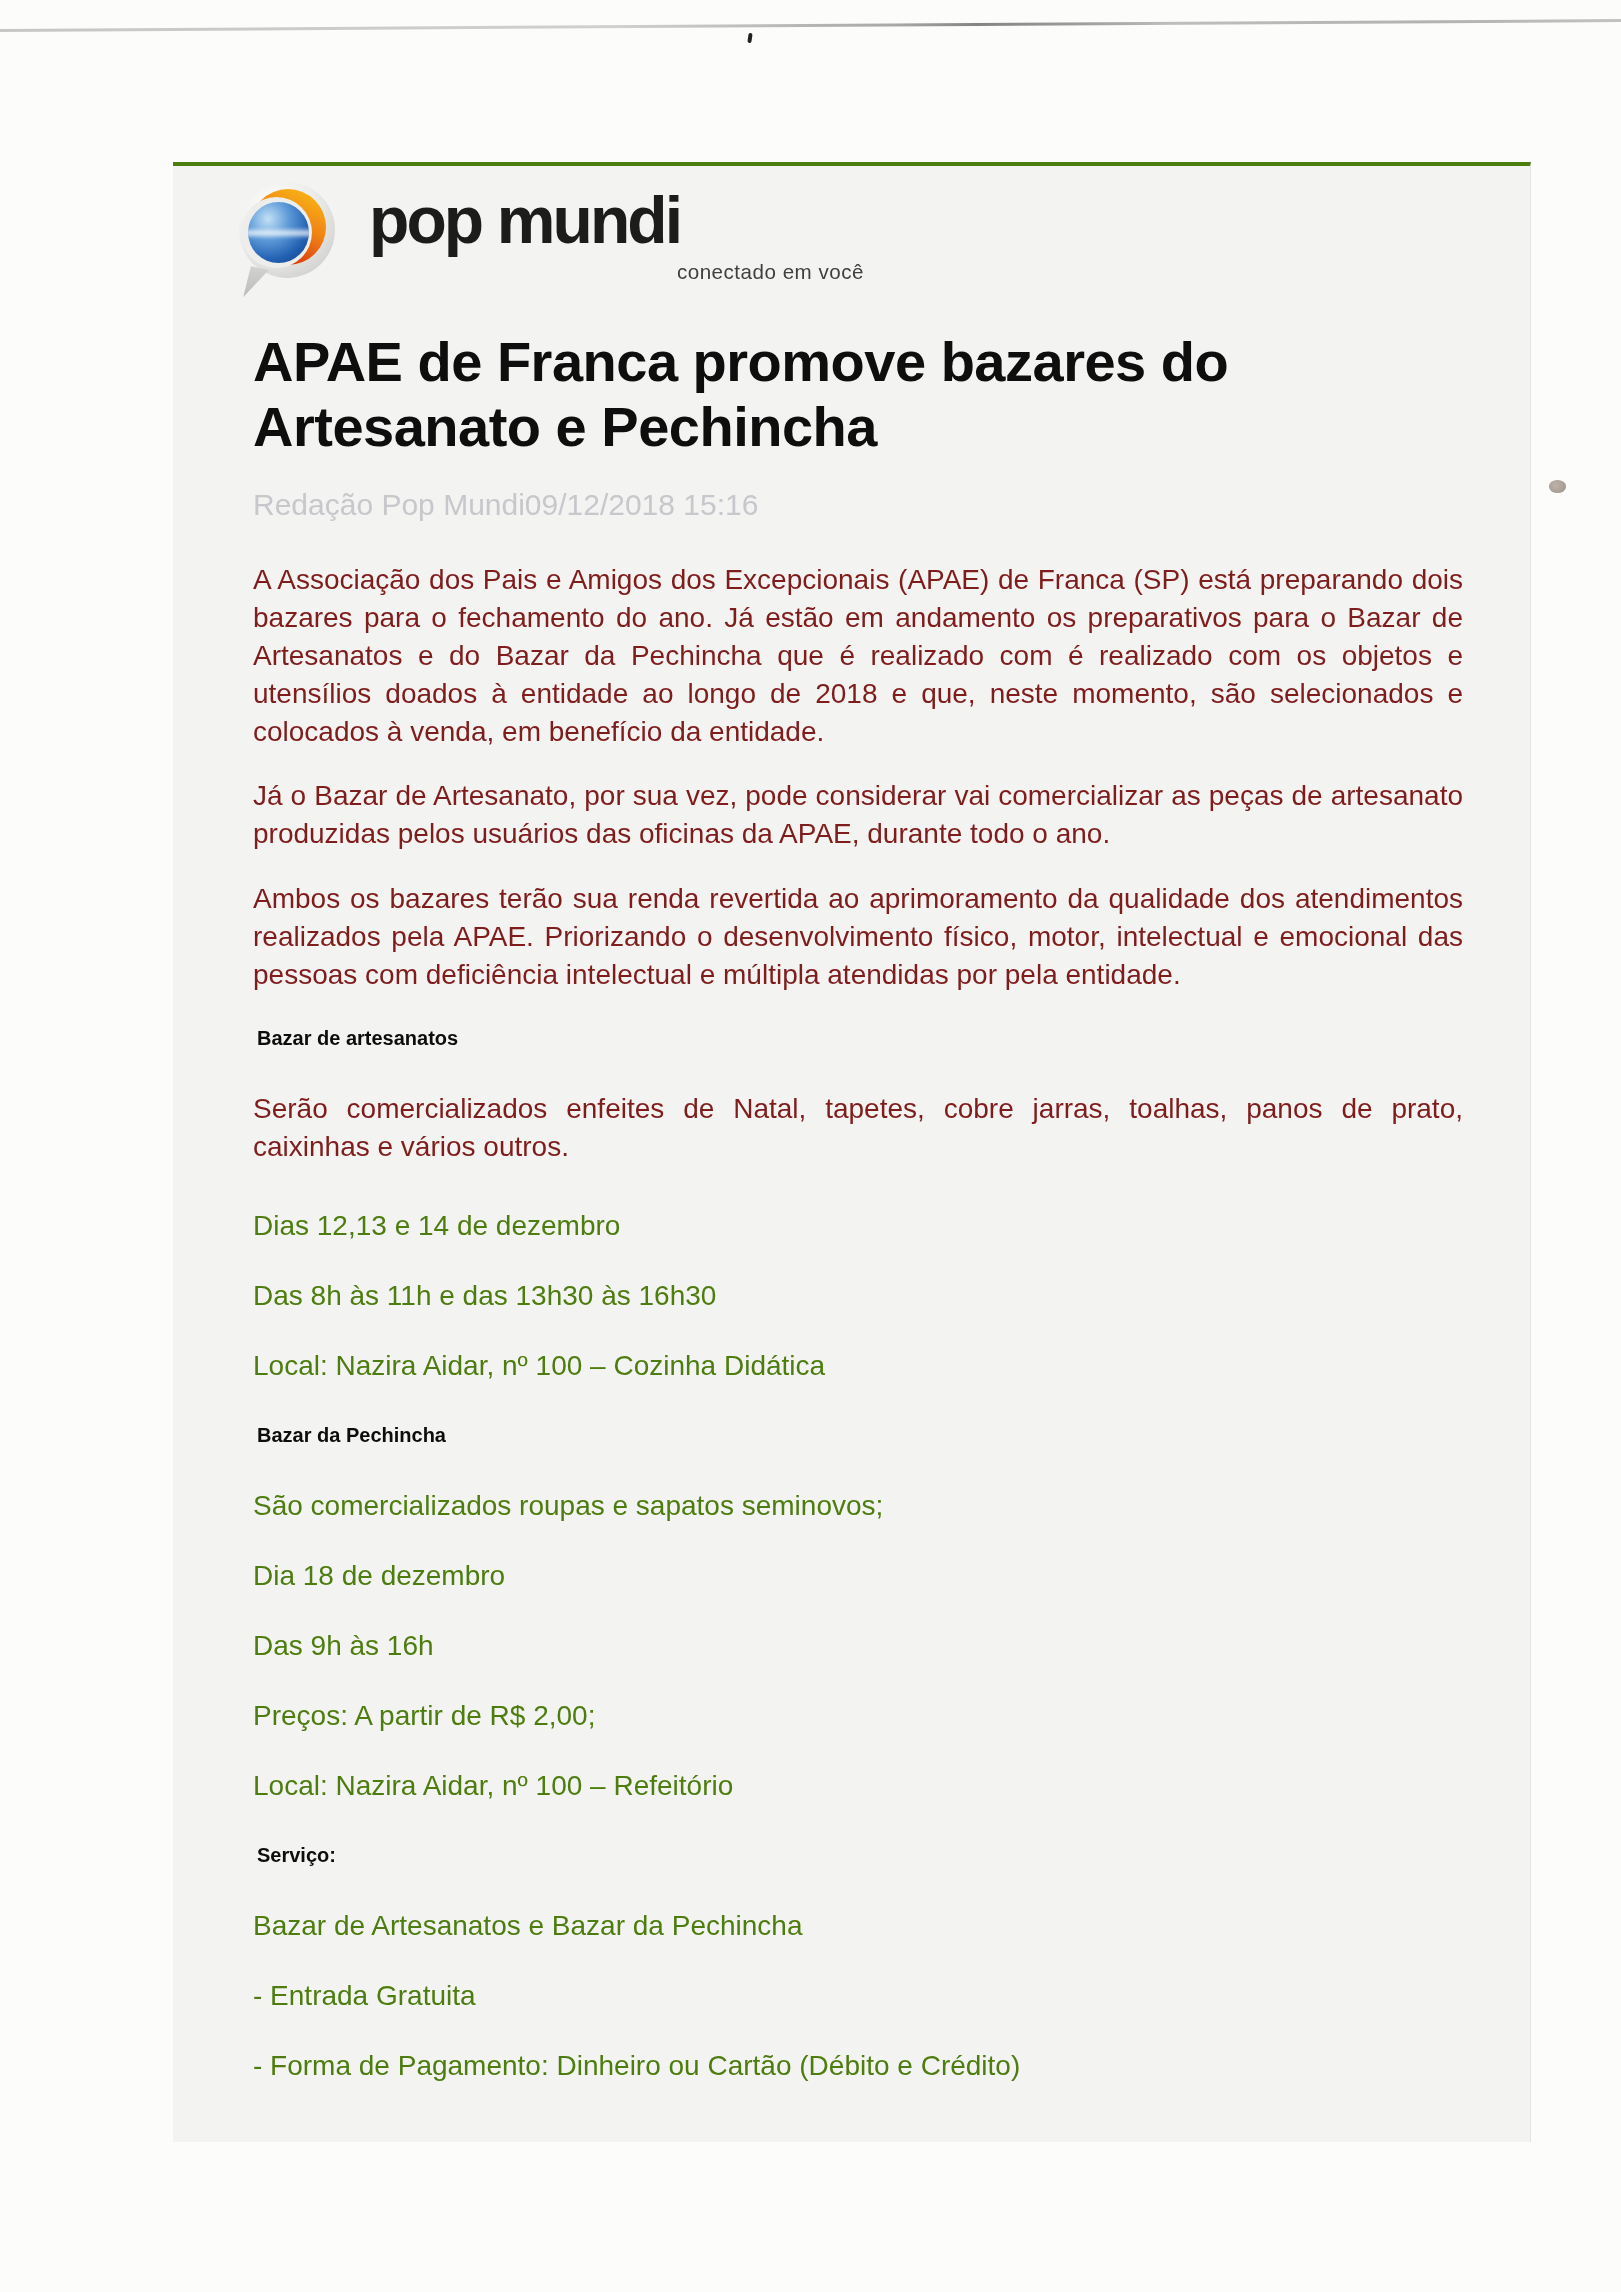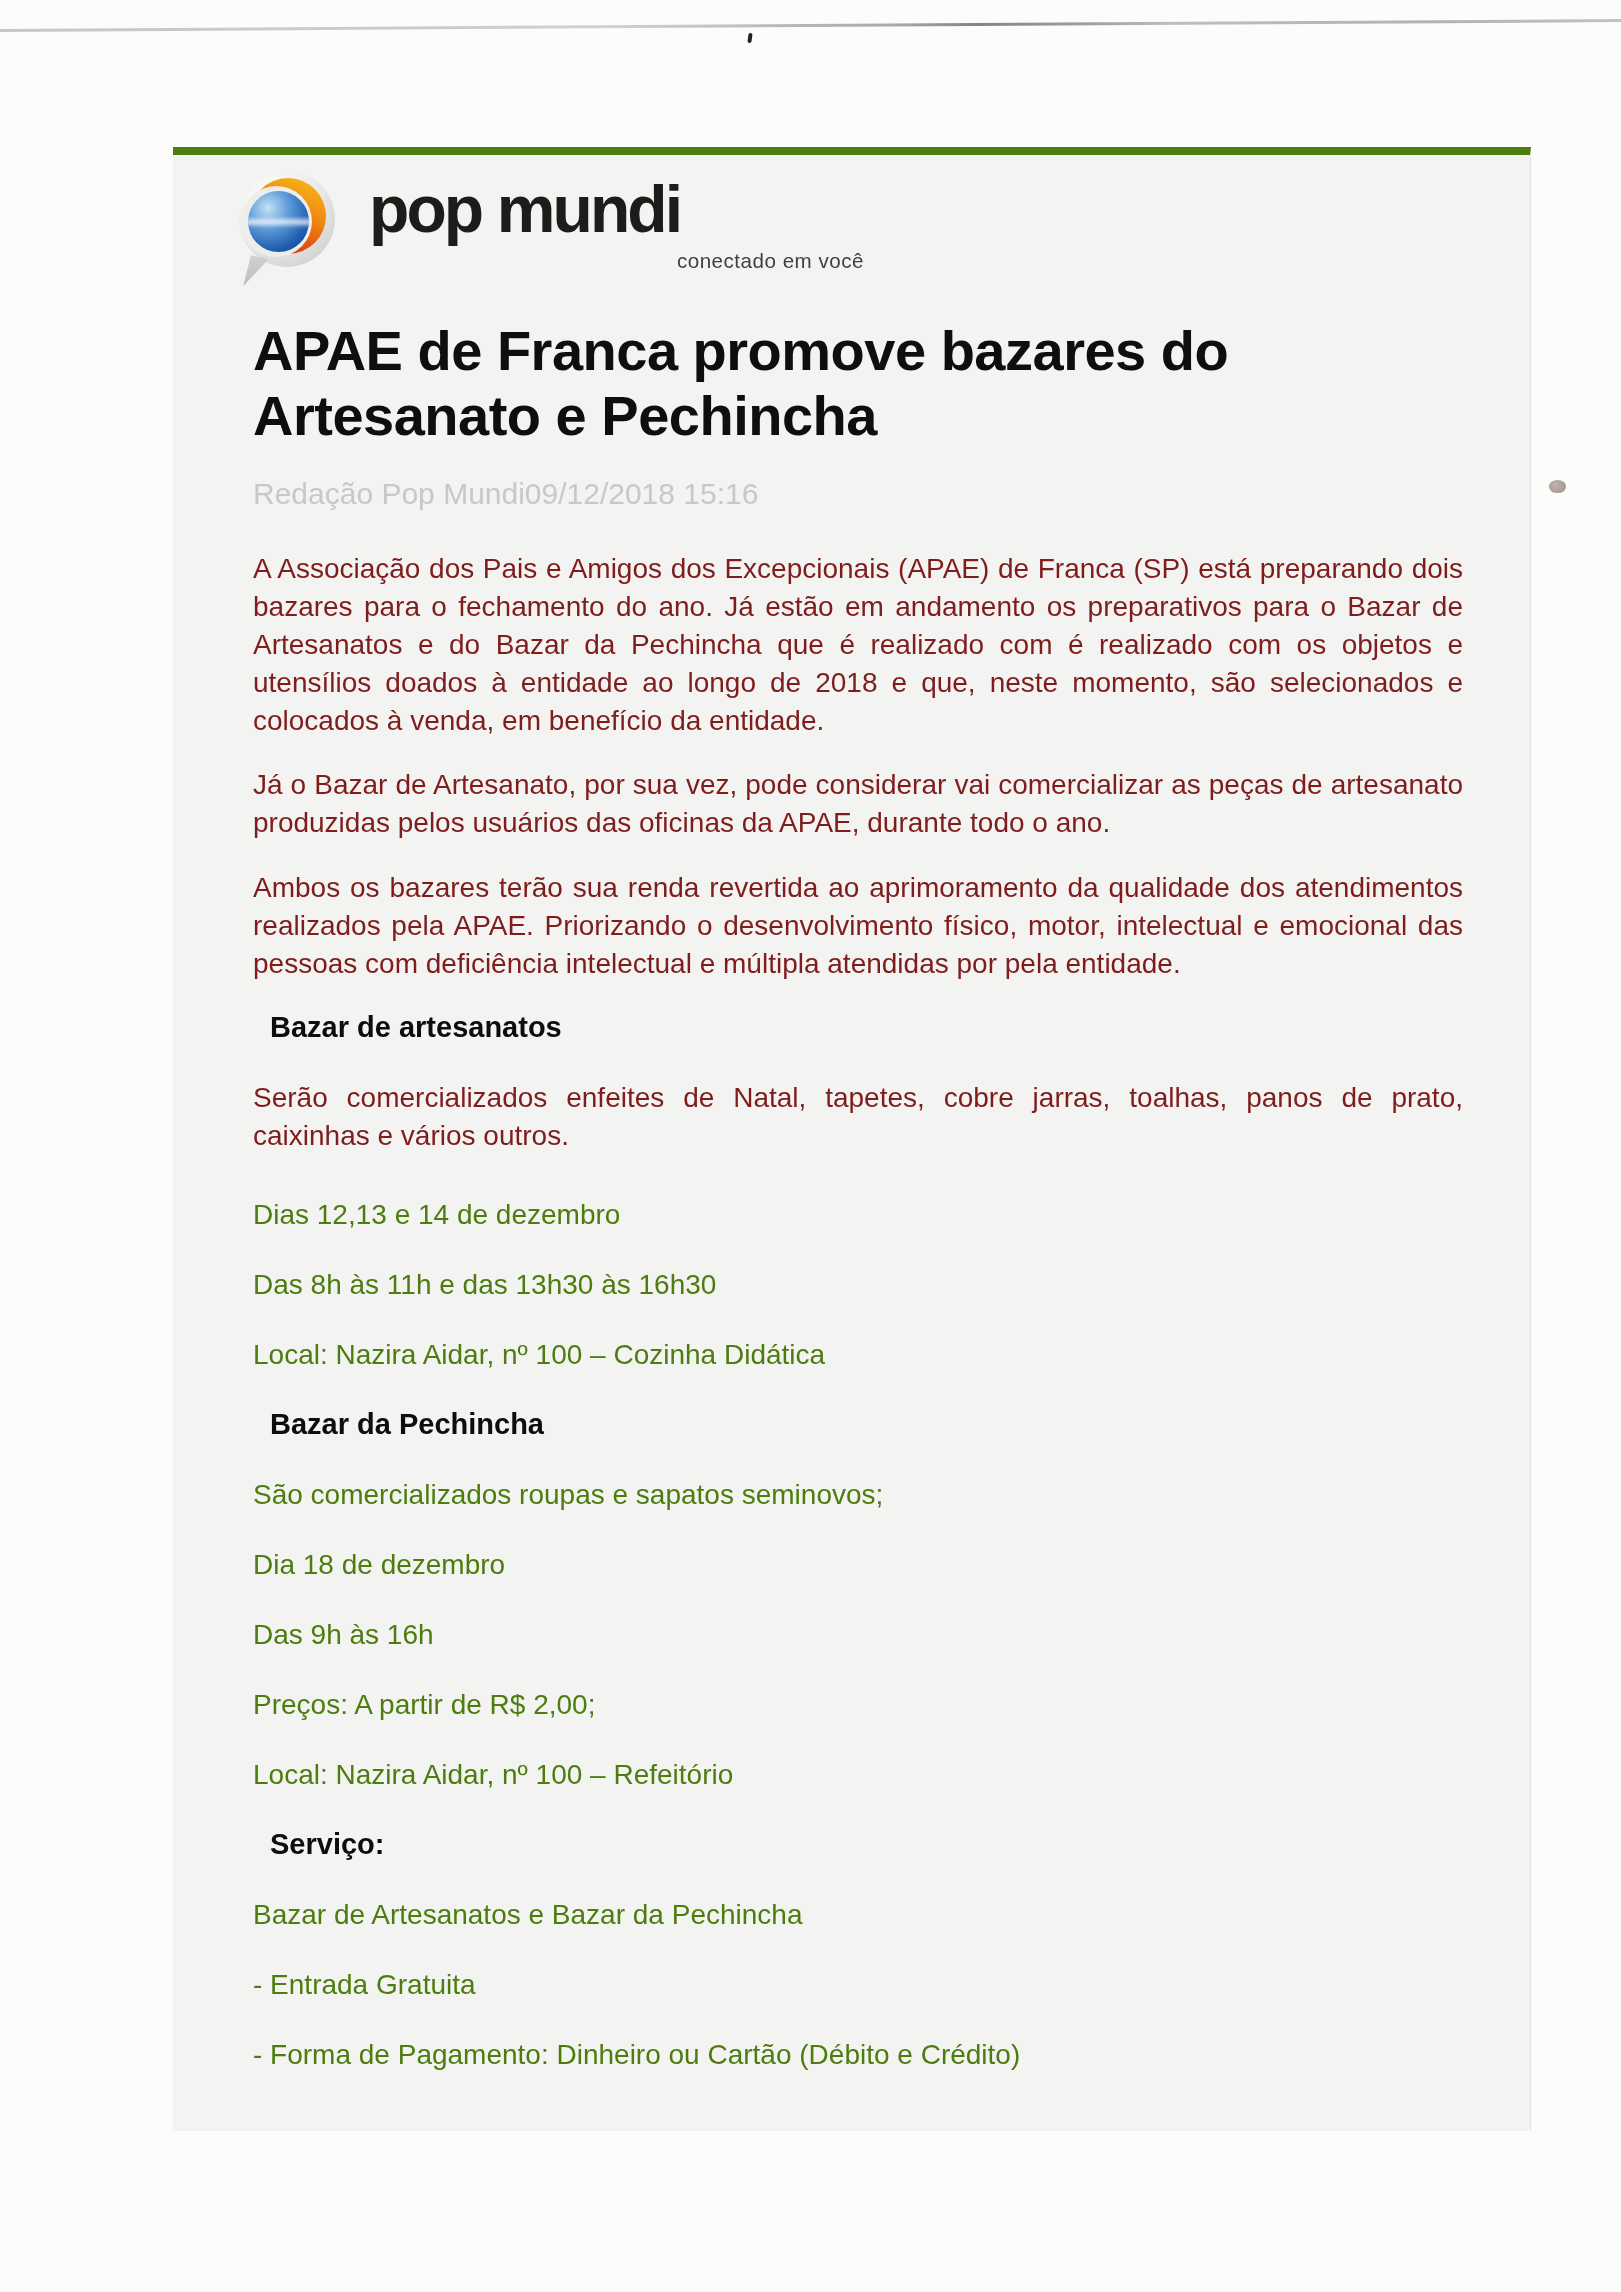"pop mundi" .sheet { border-top: 8px solid #4d7c0f -> 4px solid #4d7c0f; top: 147px -> 162px }
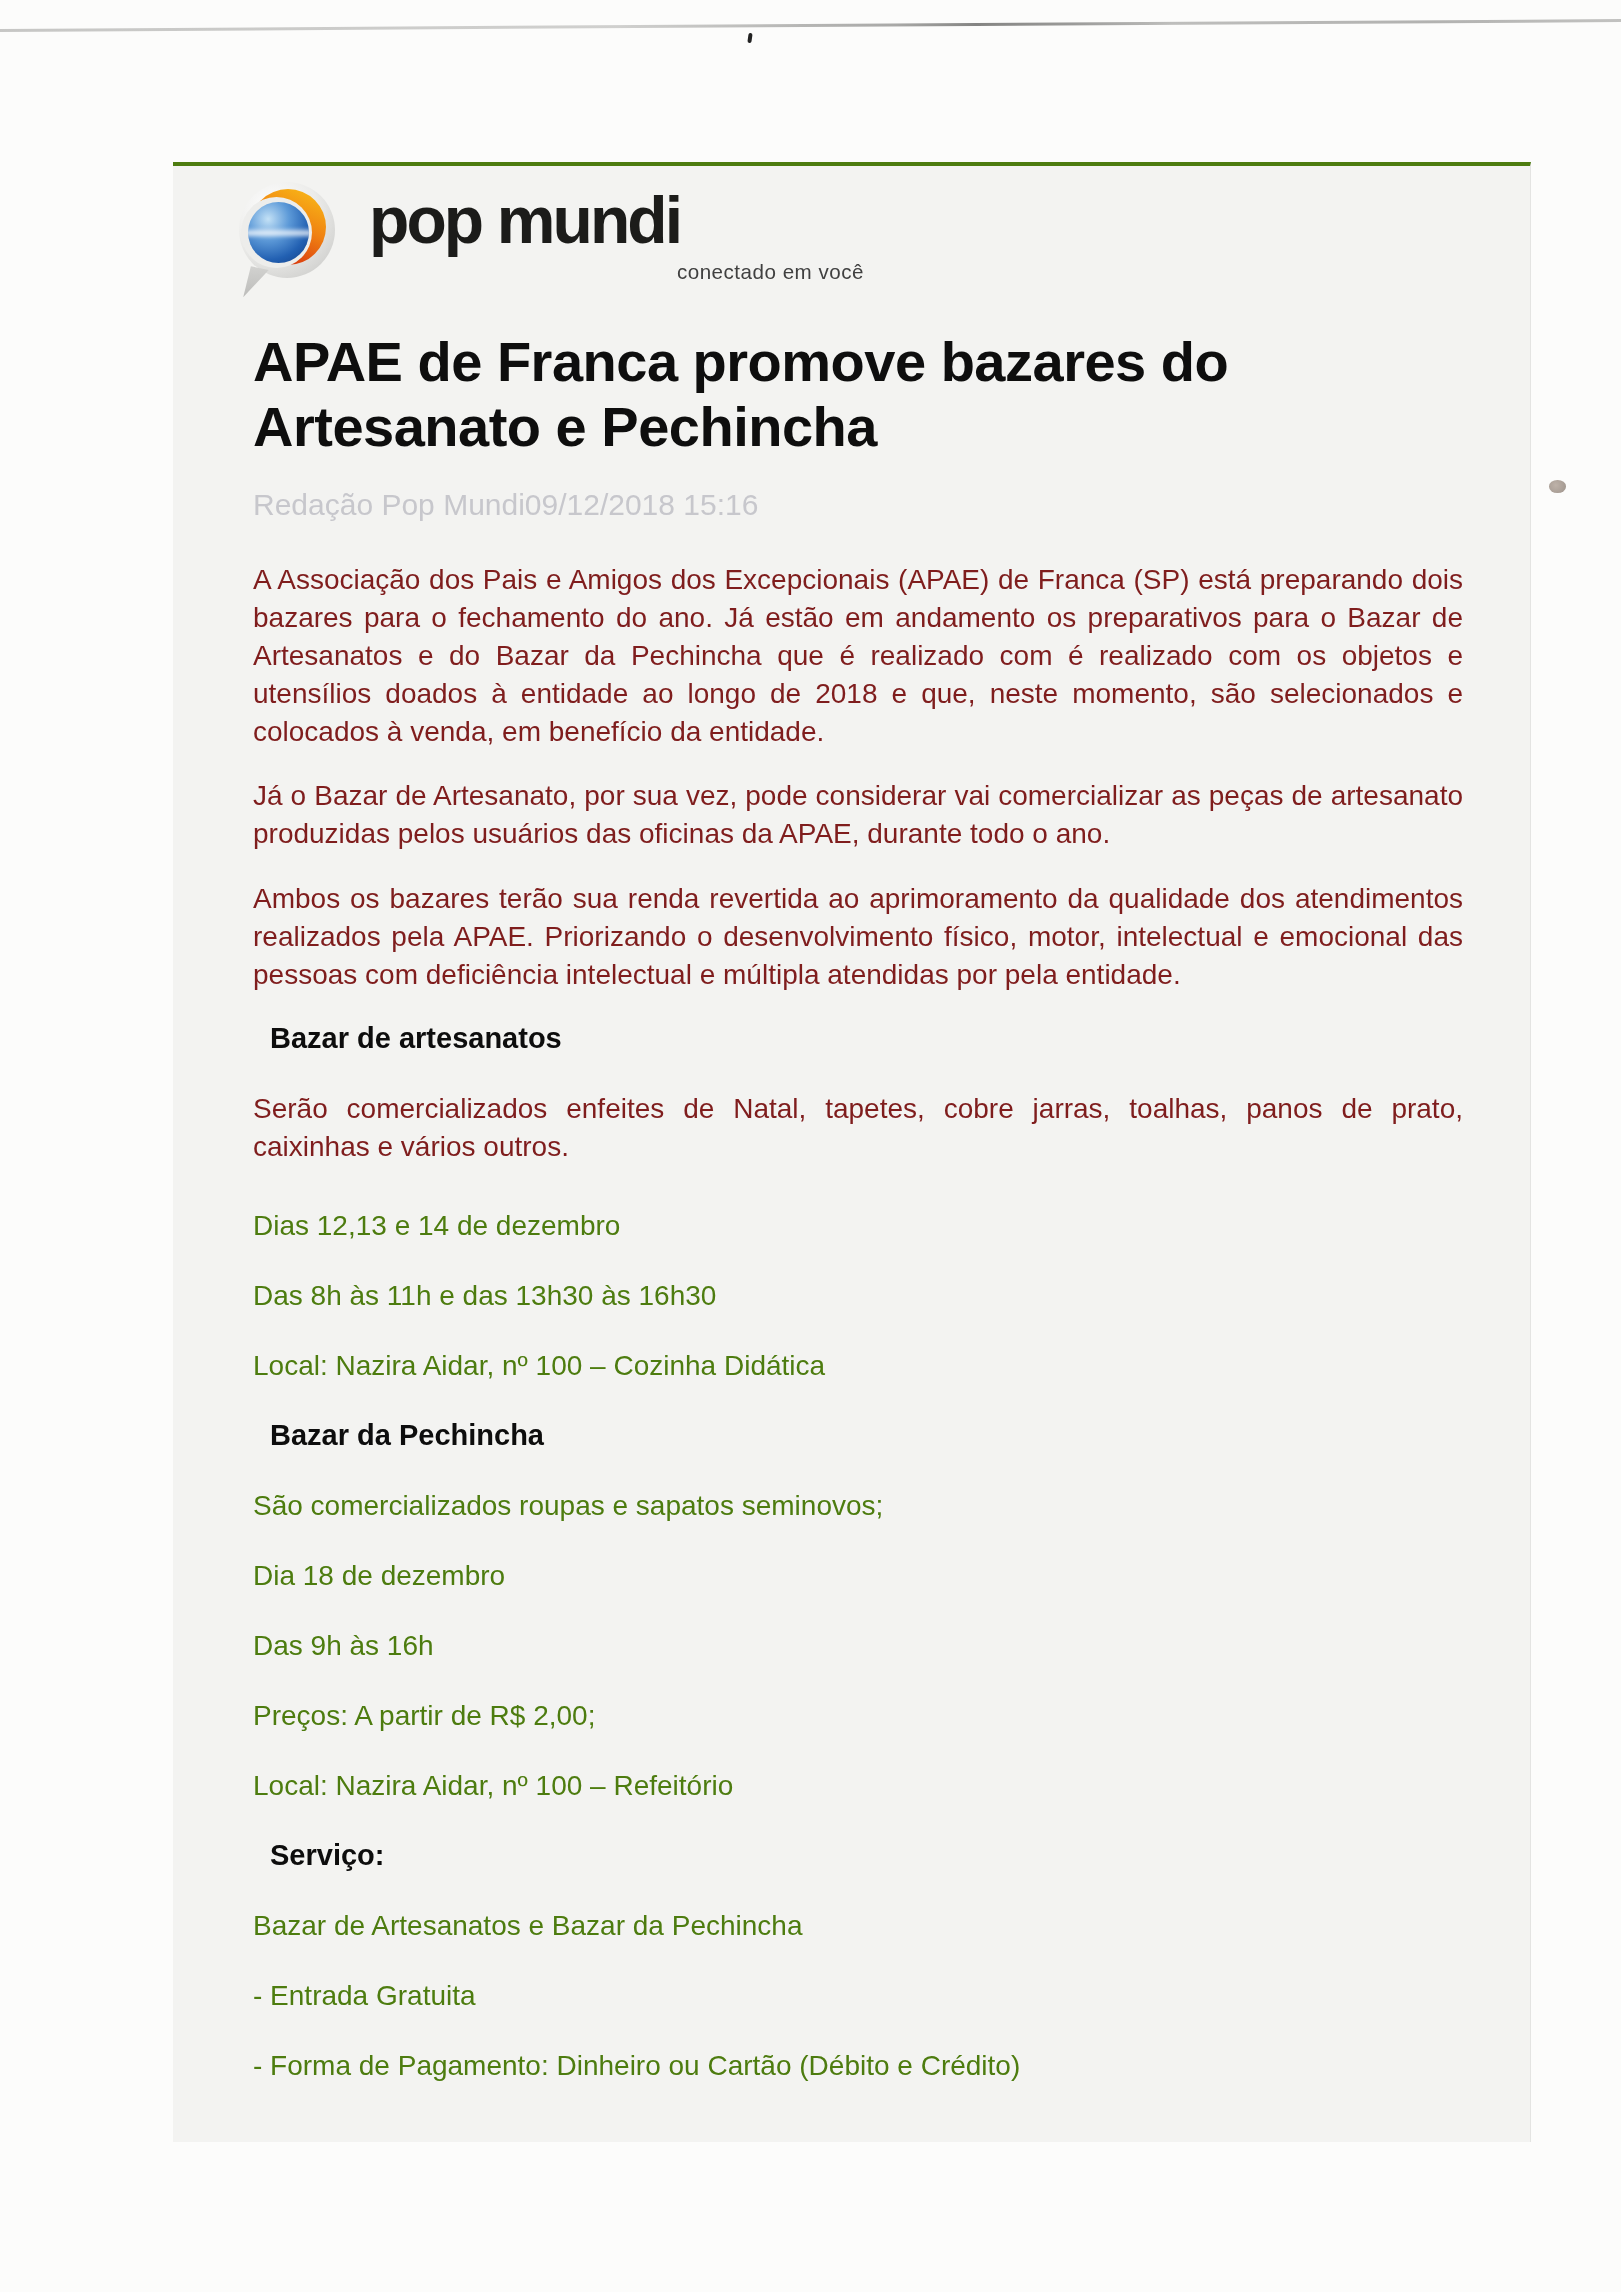"Bazar de artesanatos" .h { font-size: 29px -> 20px; margin: 0 0 33px 17px -> 0 0 33px 4px }
